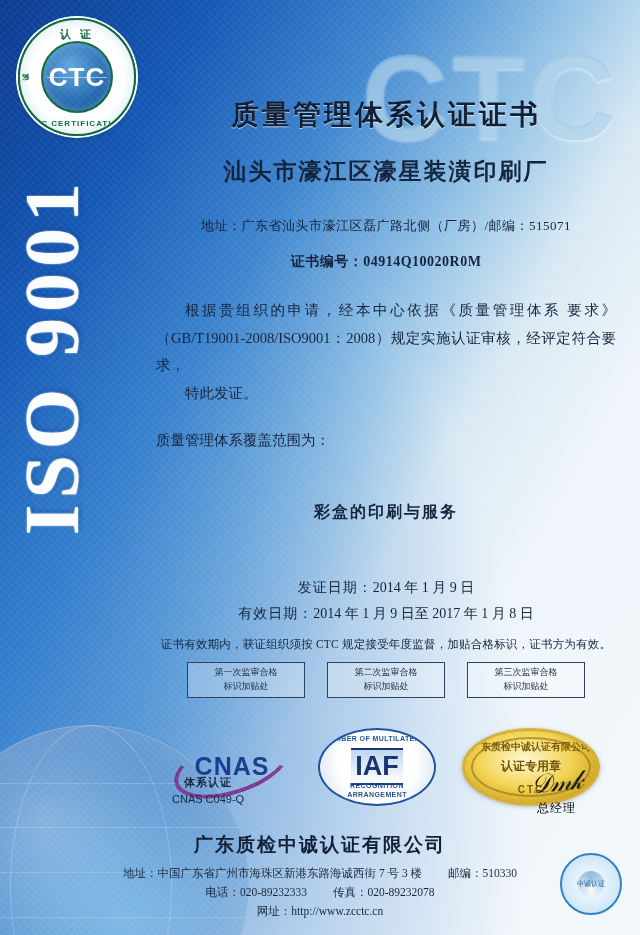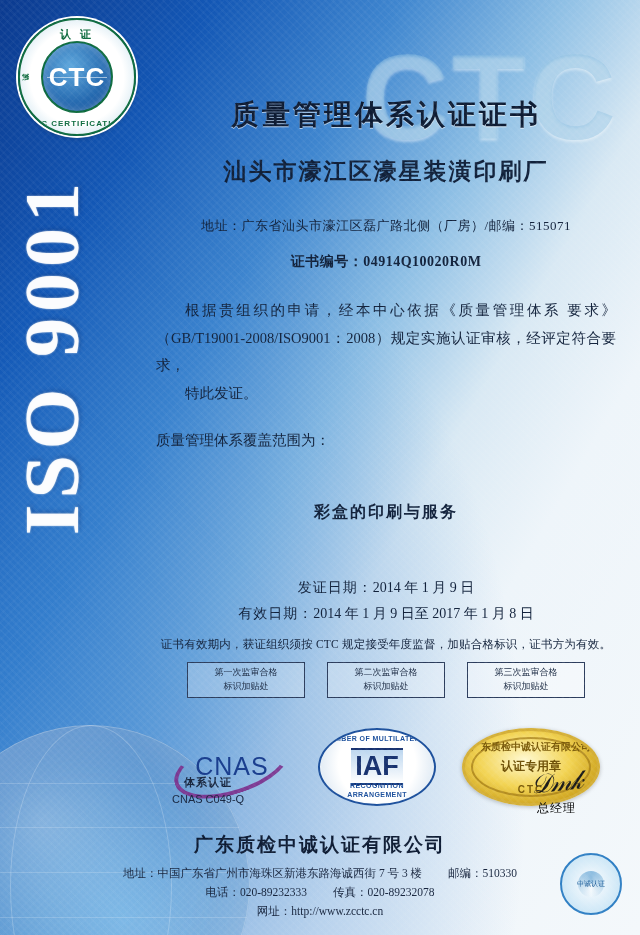"CNAS" .cnas .txt { font-weight: normal -> bold }
